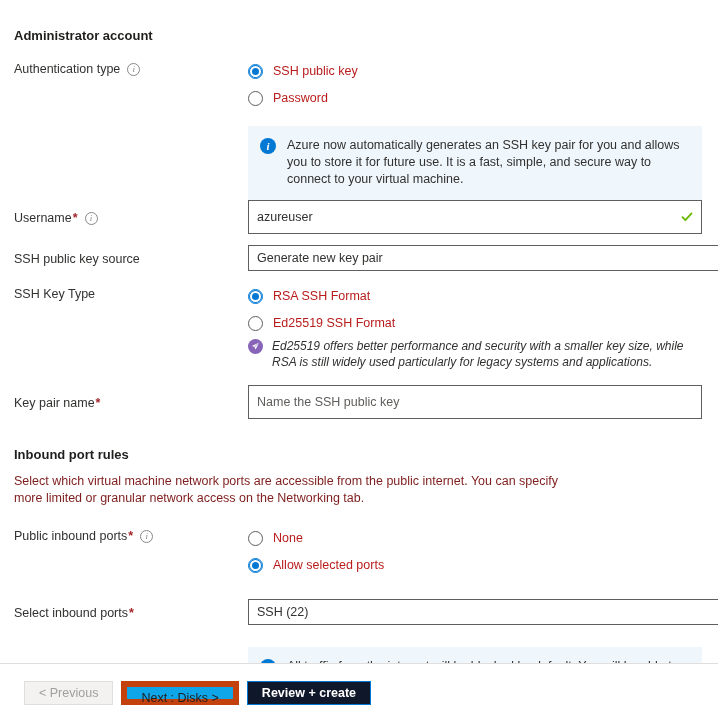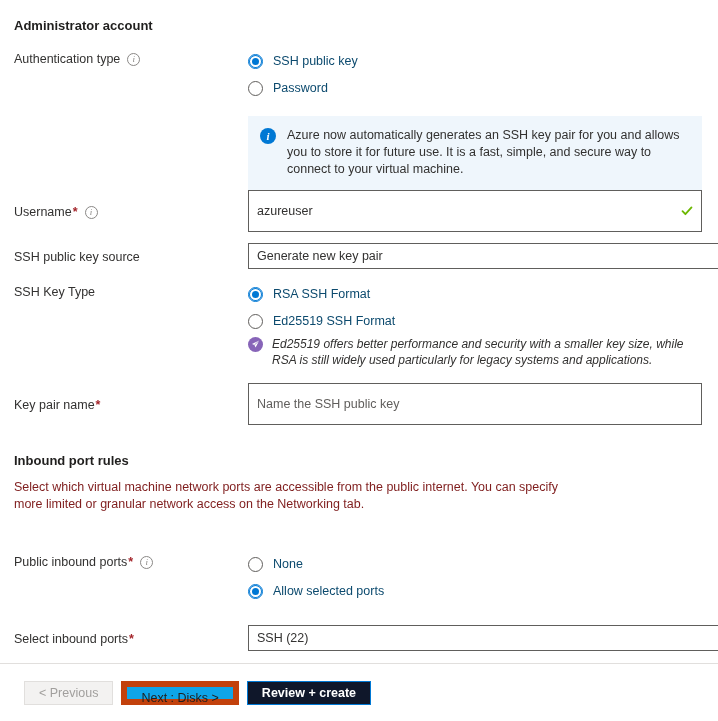"Administrator account" .section-title { margin-top: none -> 10px }
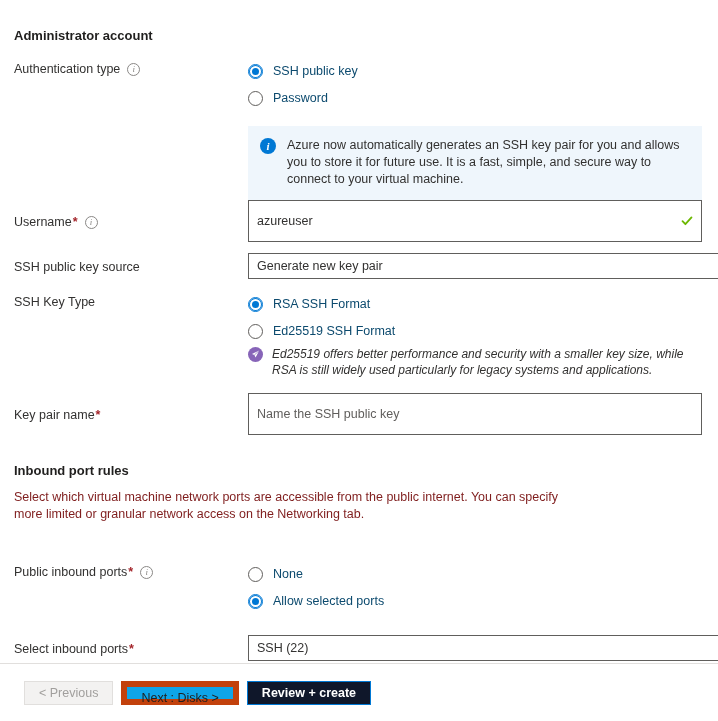"SSH public key" .radio-label { color: #0c4a6e -> #b91c1c }
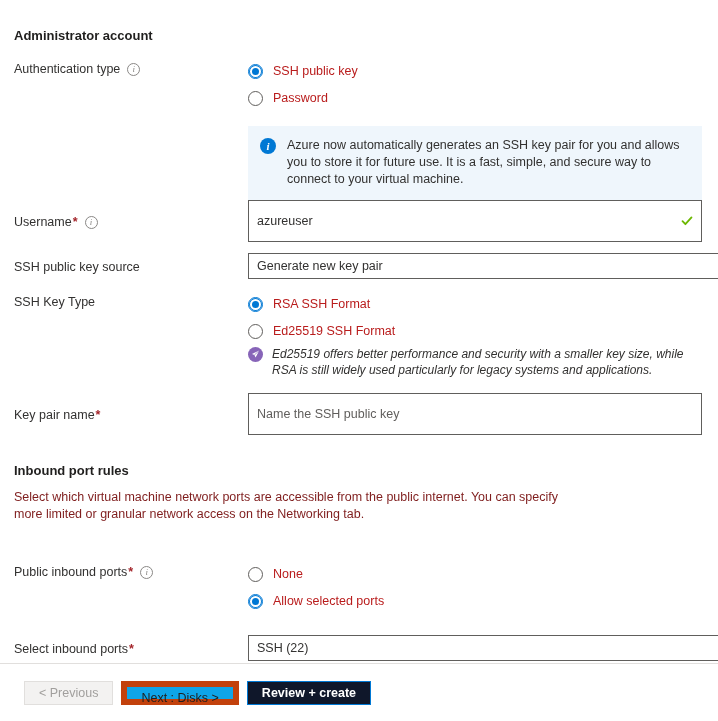"azureuser" .input-wrap { height: 42px -> 34px }
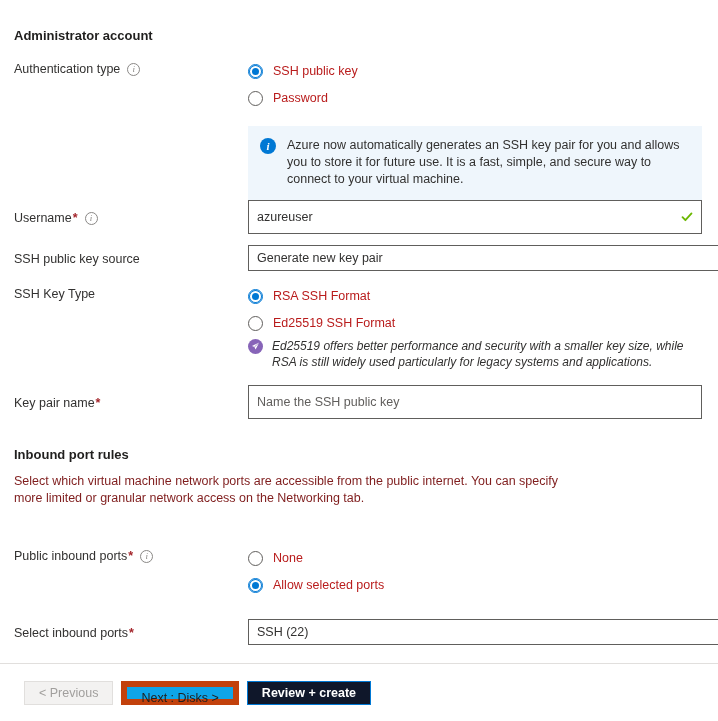"Public inbound ports* i" div.row { margin-top: 39px -> 19px }
